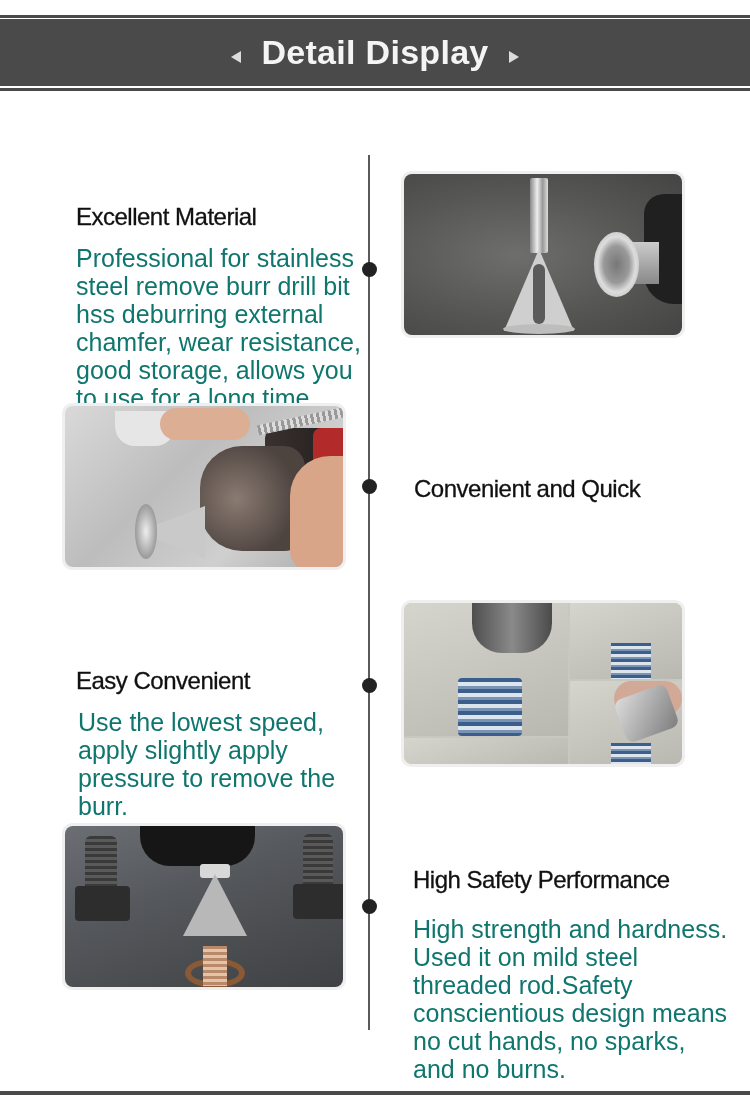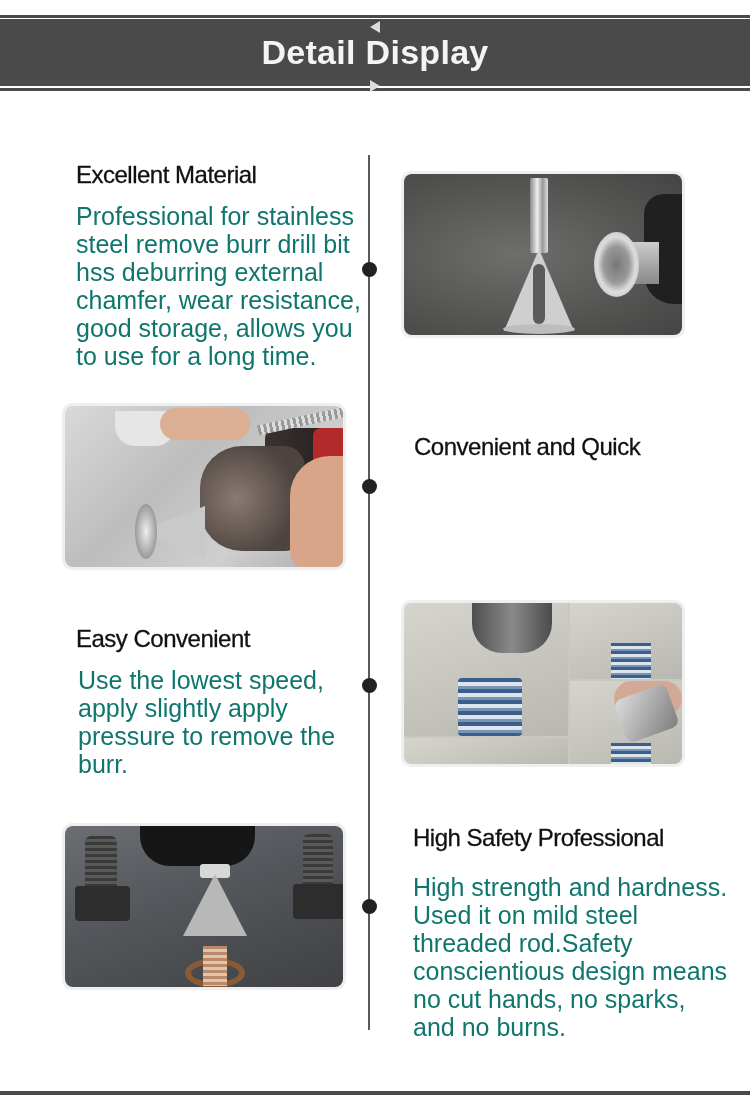"Detail Display" .hdr-title { flex-direction: column -> none }
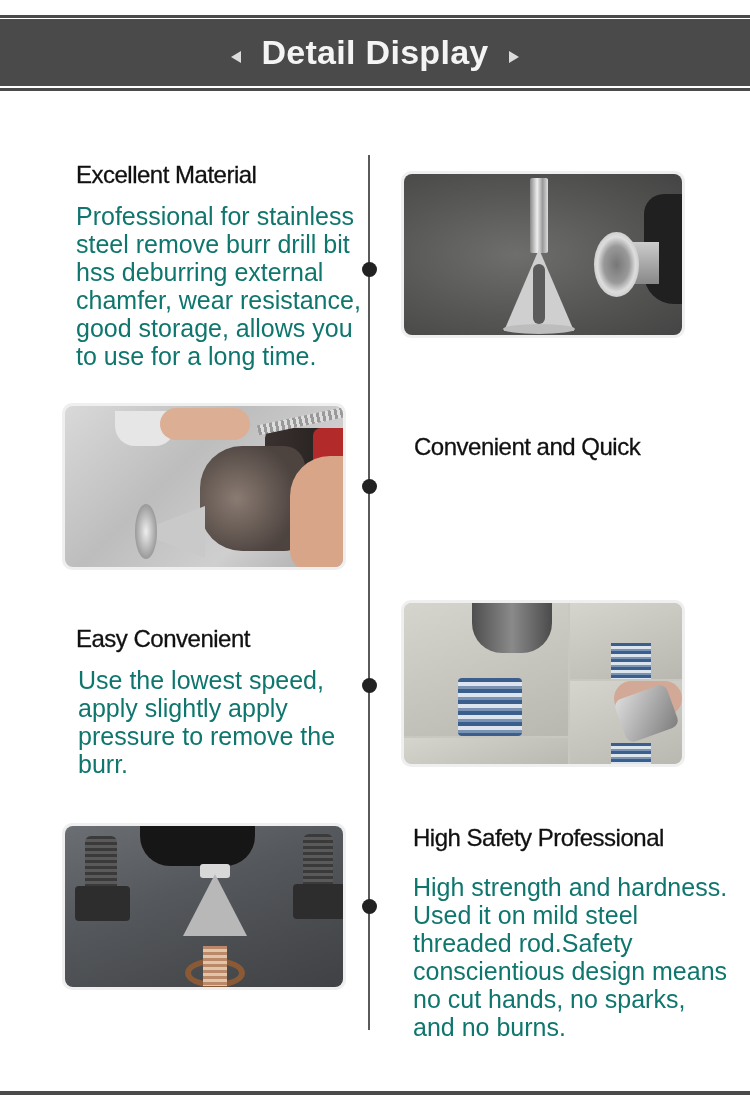"Excellent Material" .block { margin-top: none -> 42px }
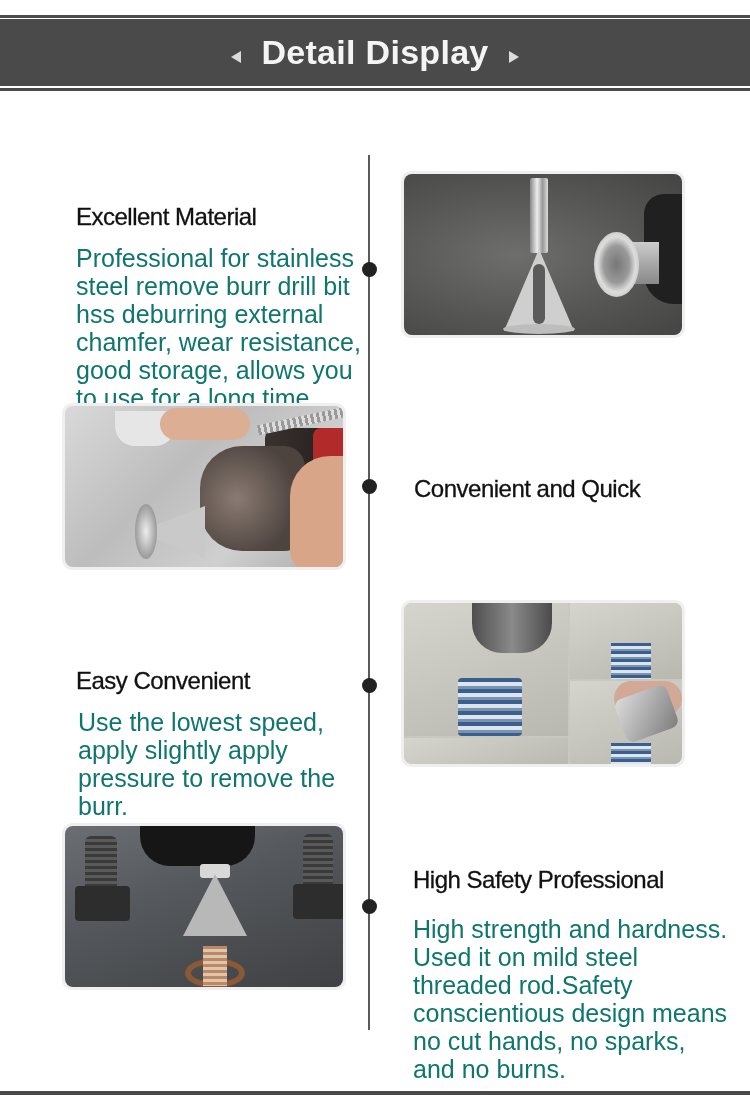"High Safety Professional" h2 { text: Professional -> Performance }
